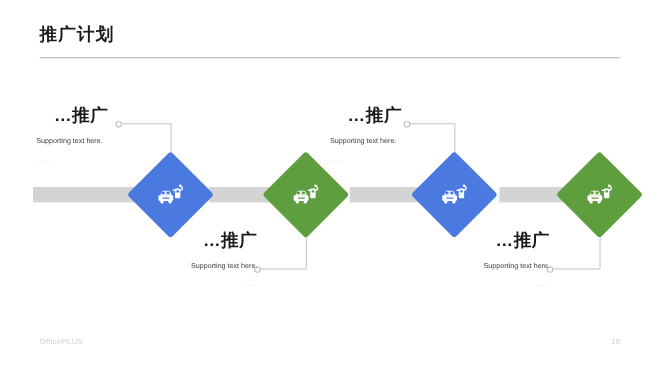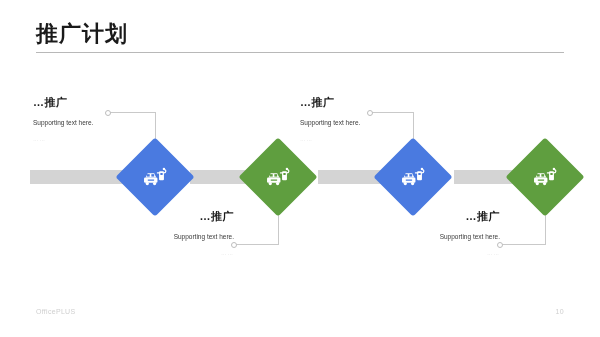"推广计划" .title { font-size: 22px -> 16px }
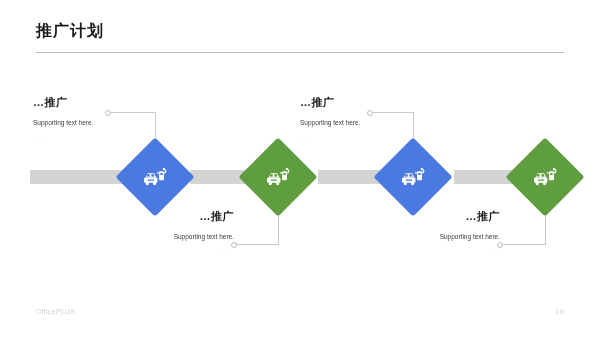"…推广" .t-head { font-size: 11px -> 16px; margin-left: none -> 16px }
